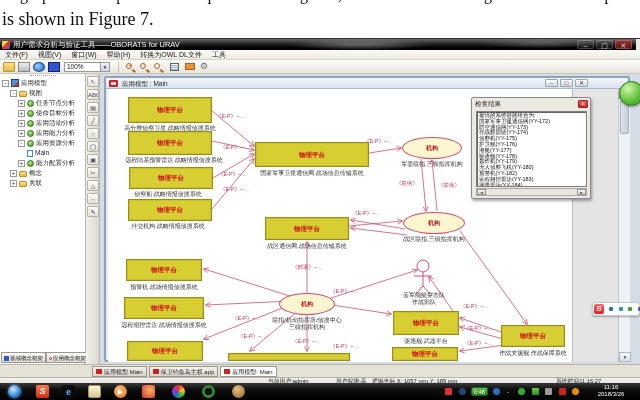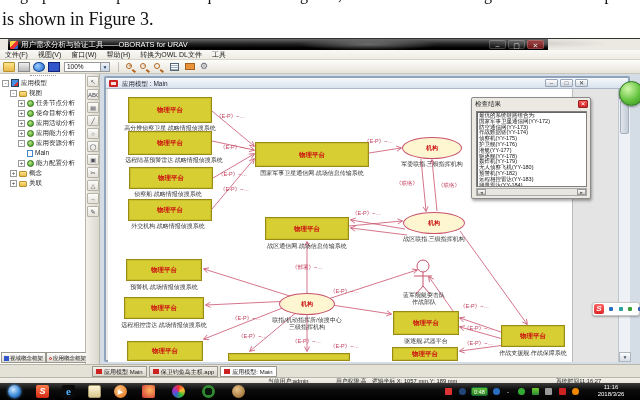"is shown in Figure 3." div { text: 3 -> 7 }
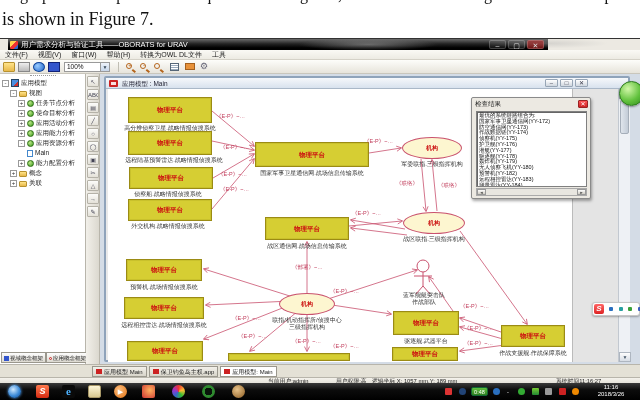"用户需求分析与验证工具——OBORATS for URAV" #titlebar { left: 8px -> 0; width: 540px -> 636px }
